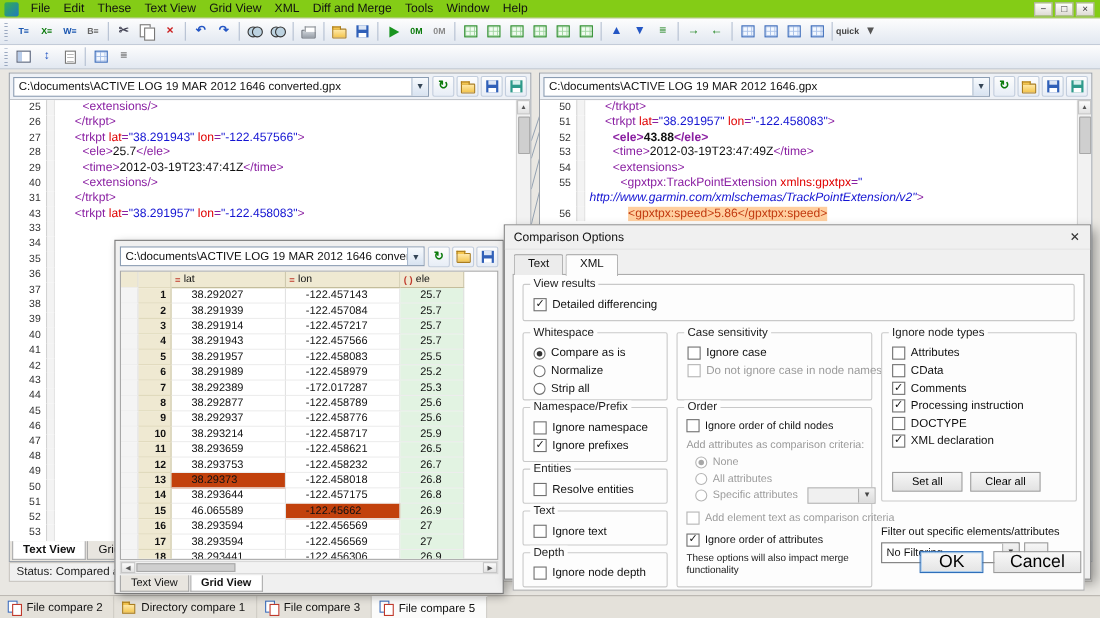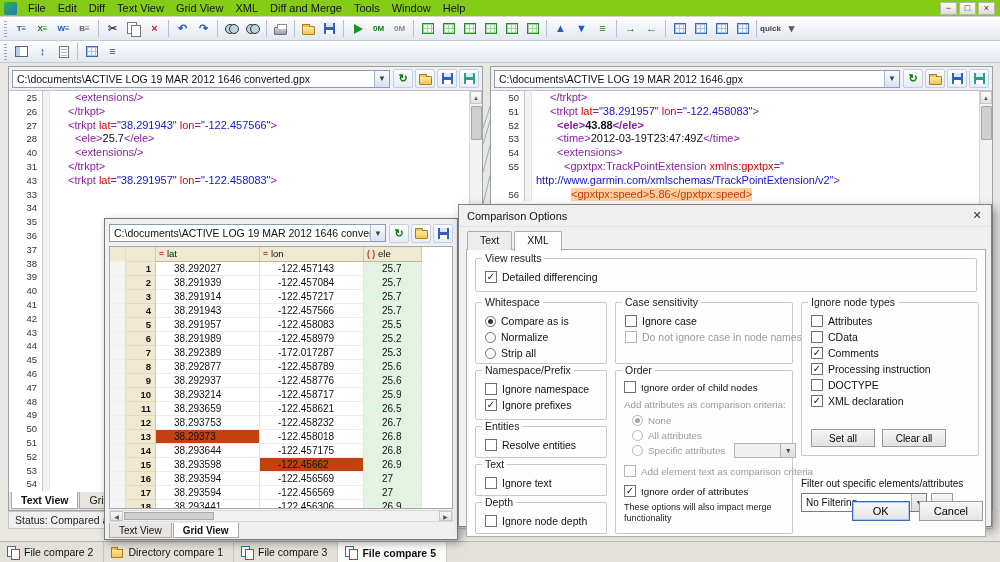"Diff" span.menu-item { text: Diff -> These }
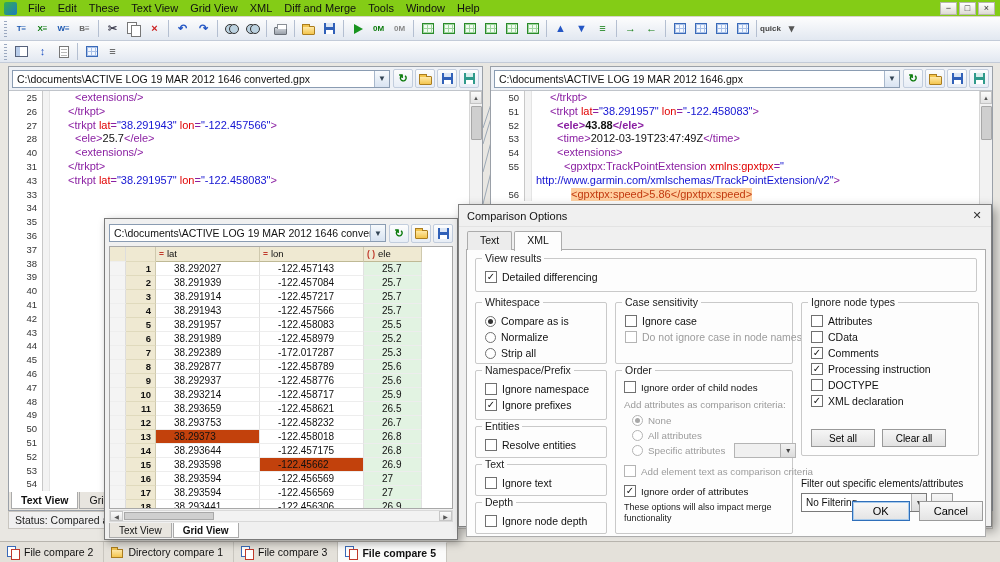"29" div.ln { html: none -> <div><span>29</span><span></span><span><span>&lt;time&gt;</span><span>2012-03-19T23:47:41Z</span><span>&lt;/time&gt;</span></span></div> }
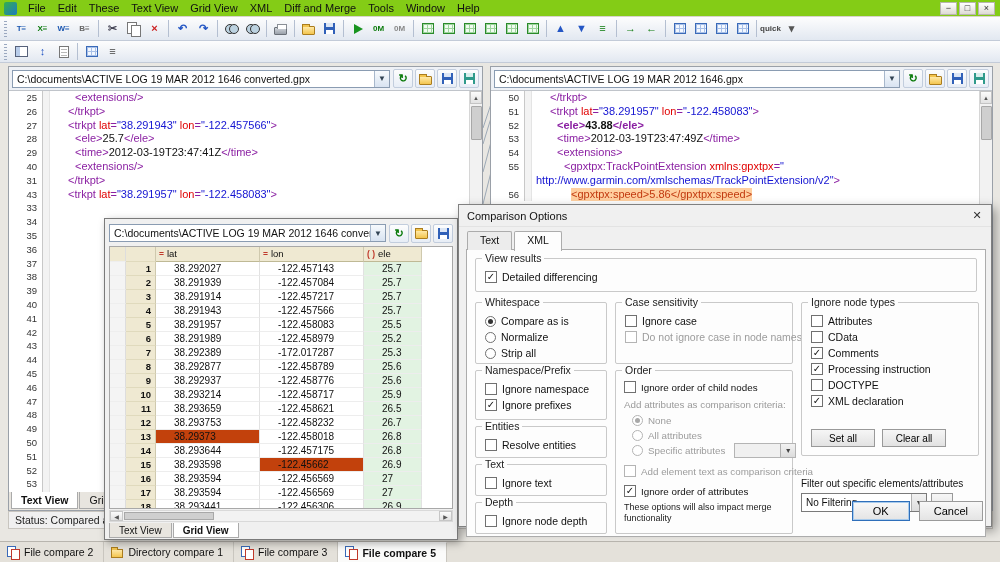"http://www.garmin.com/xmlschemas/TrackPo" span.ln-body { font-style: none -> italic }
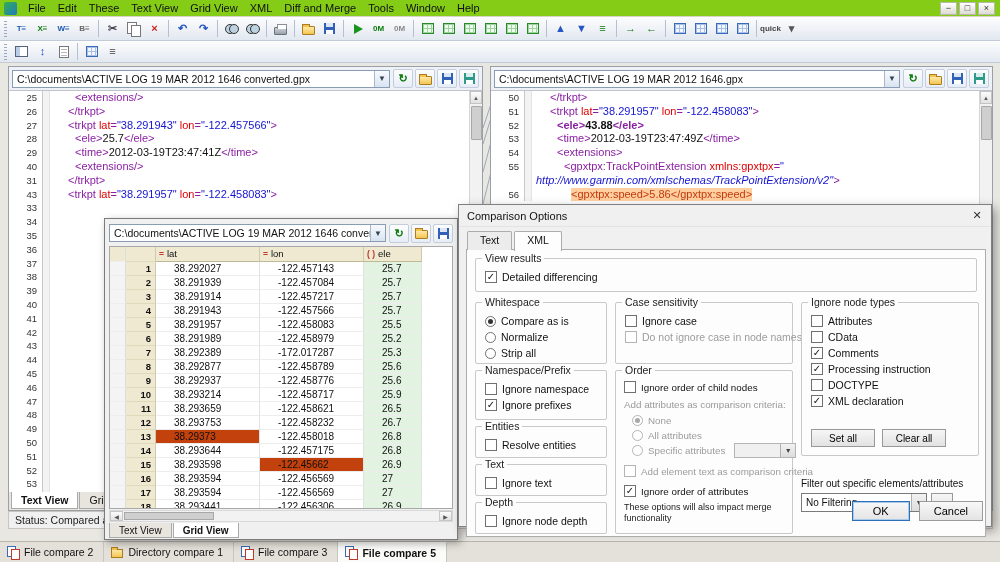"38.293598" span.gc { text: 38.293598 -> 46.065589 }
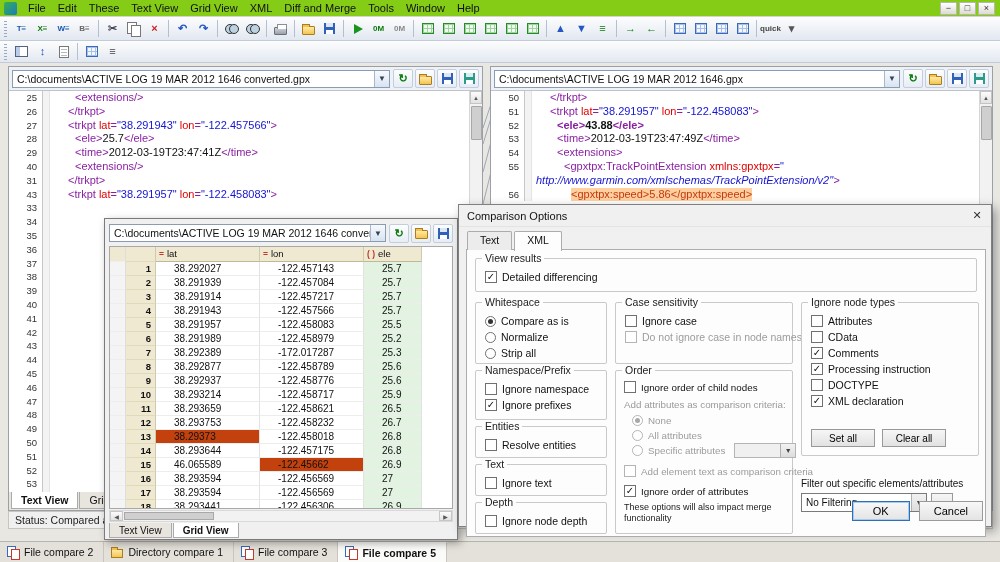"OK" .btn { font-size: 11px -> 16px }
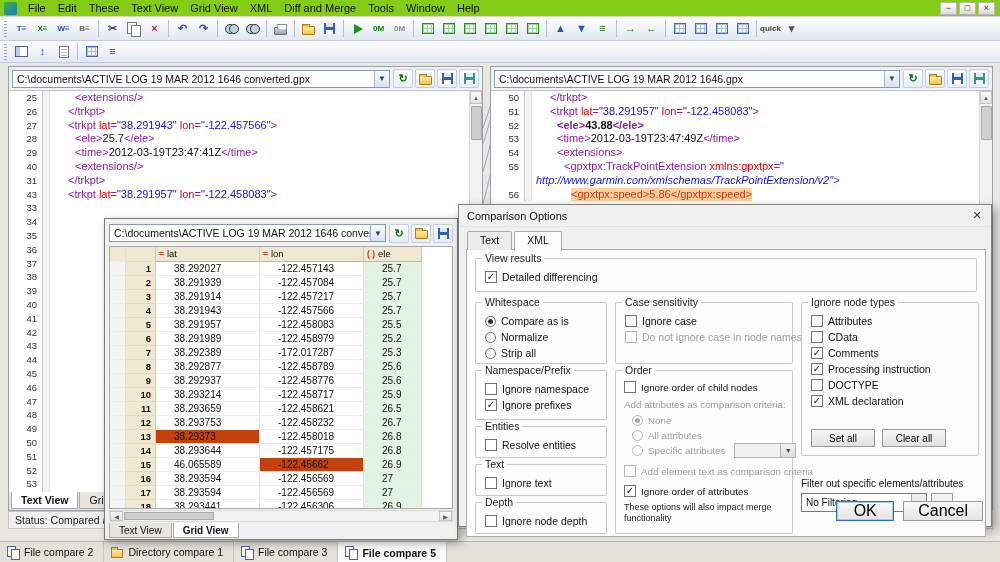"File compare 5" .atab.active { font-weight: bold -> normal }
